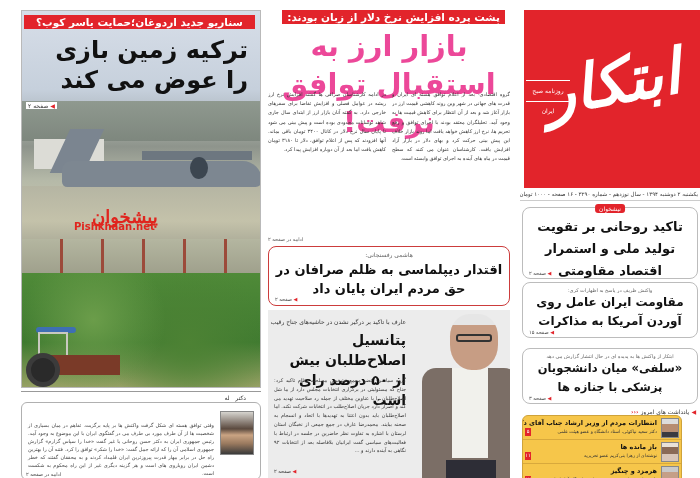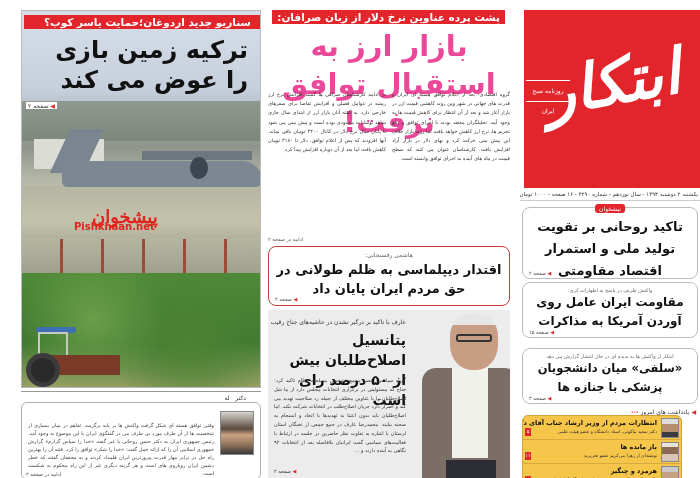"سناریو جدید اردوغان؛حمایت یاسر کوب؟" .left-kicker { padding: 1px 20px -> 1px 12px }
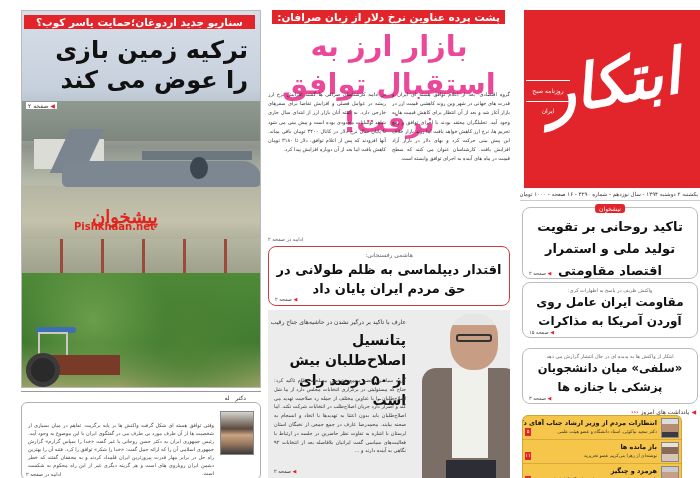"پشت پرده عناوین نرخ دلار" div.mid-kicker { text: عناوین نرخ دلار از زبان صرافان -> افزایش نرخ دلار از زبان بودند }
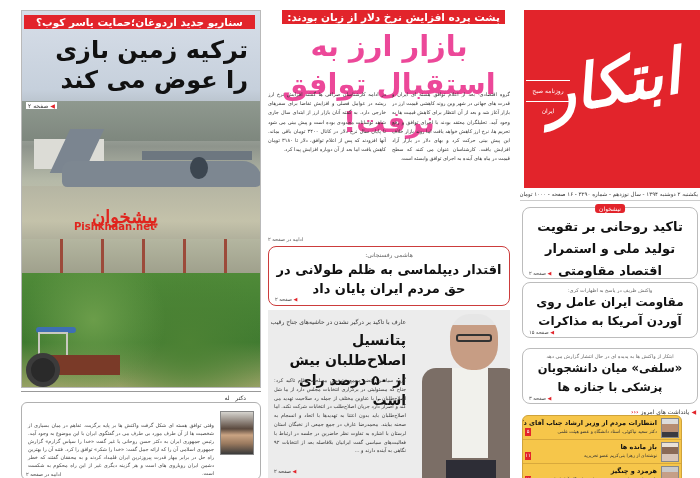"اقتدار دیپلماسی به ظلم طولانی" div.quote-title { text: طولانی -> صرافان }
